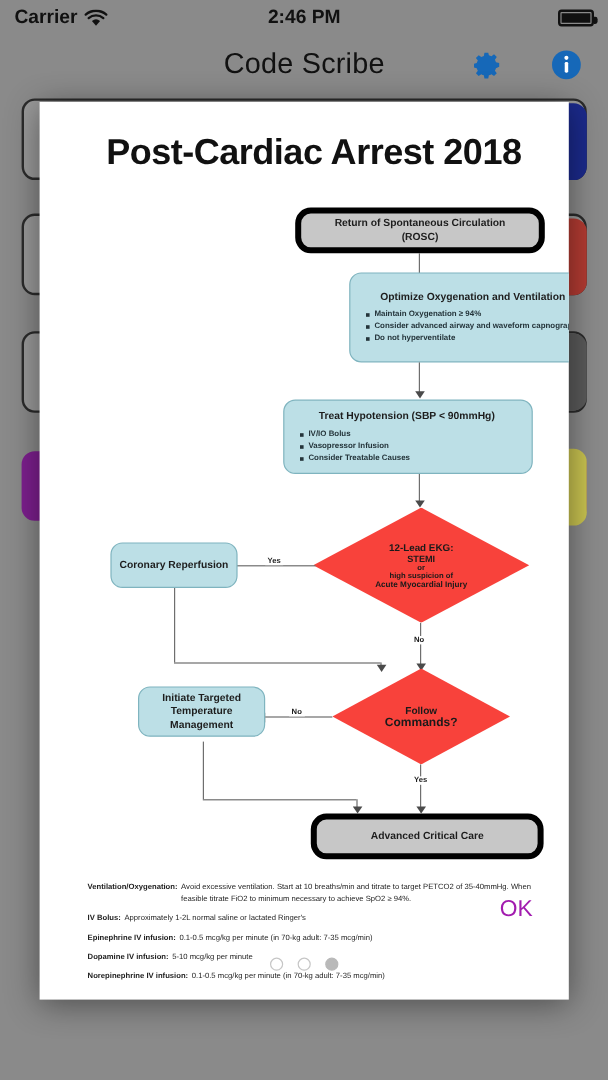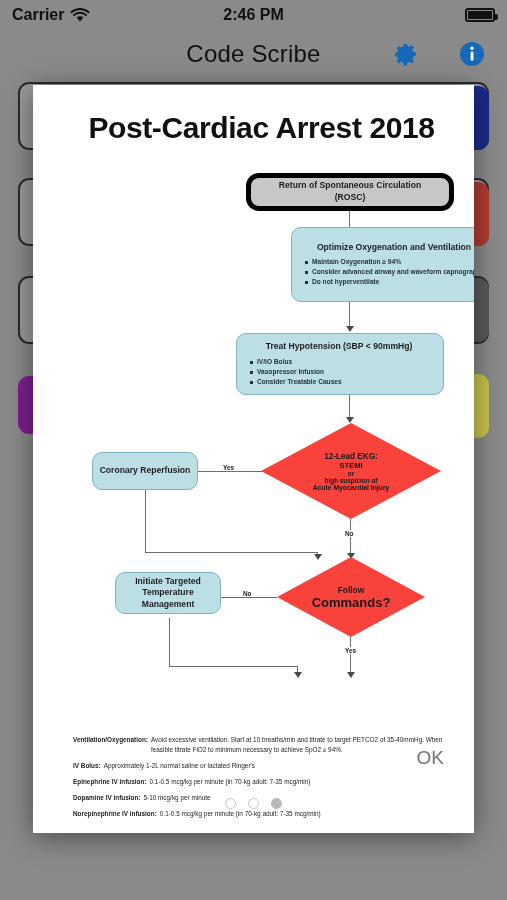"Commands?" div { font-size: 13px -> 10px }
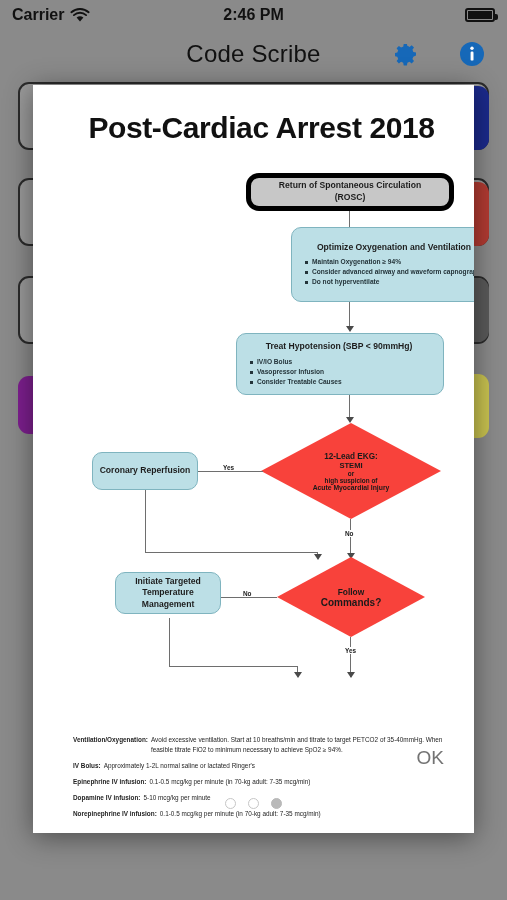"Advanced Critical Care" div.node { html: none -> <div> <div>Advanced Critical Care</div> </div> }
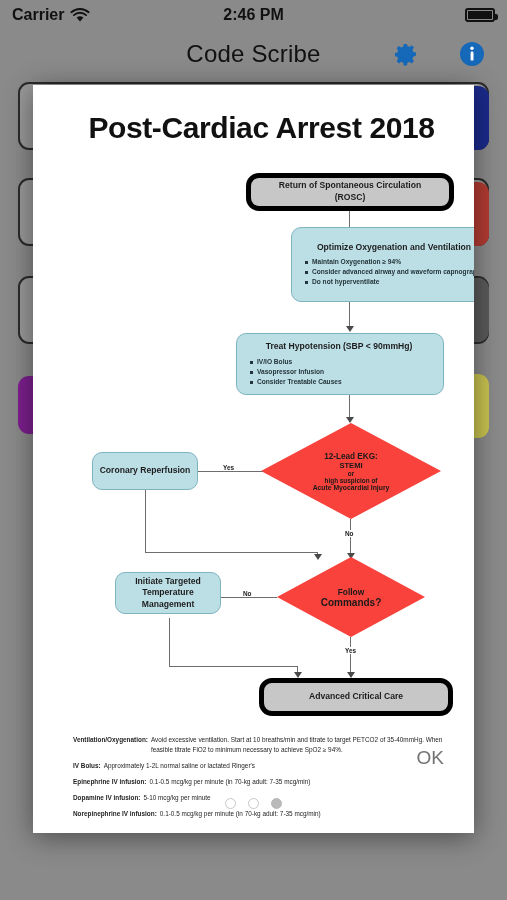"OK" .ok-btn { color: #737373 -> #a21caf }
